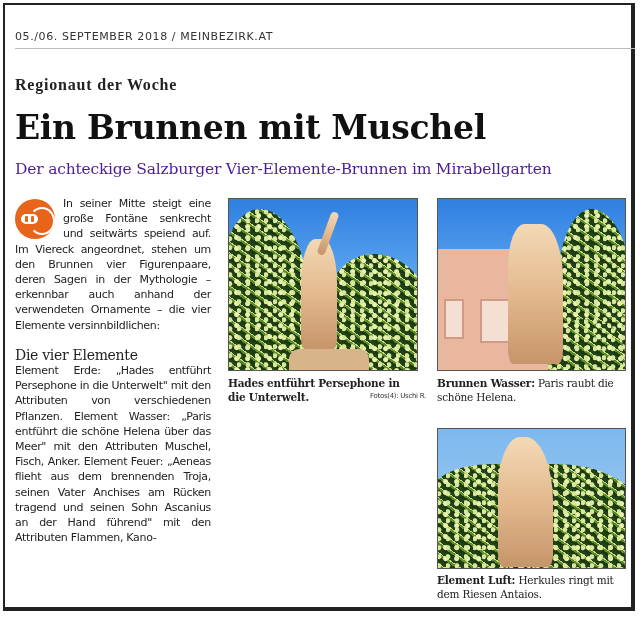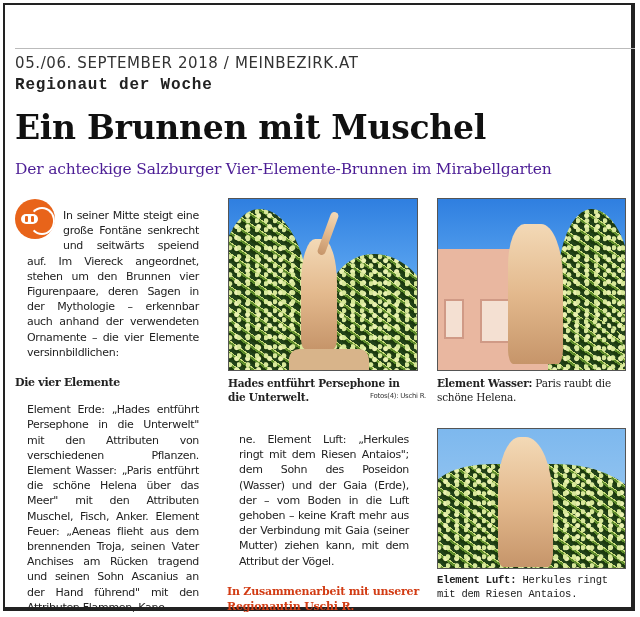"05./06. SEPTEMBER 2018 / MEINBEZIRK.AT" .dateline { font-size: 15px -> 11px; margin-top: 24px -> none }
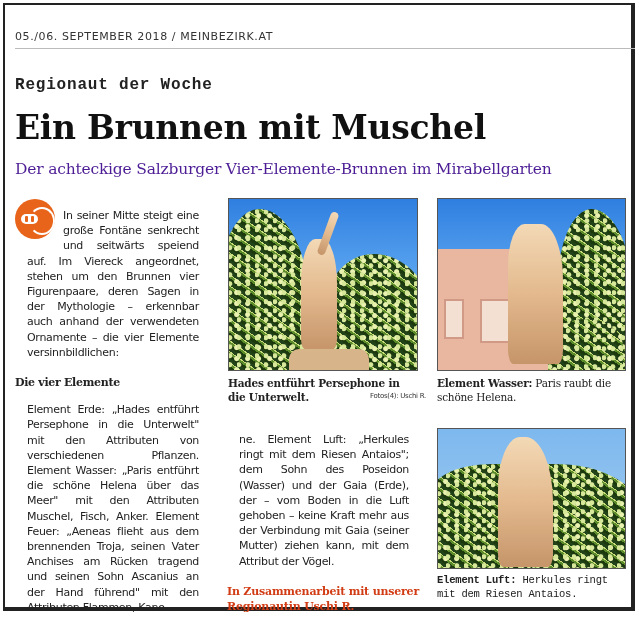"Regionaut der Woche" .kicker { font-family: Liberation Mono, monospace -> Liberation Serif, serif }
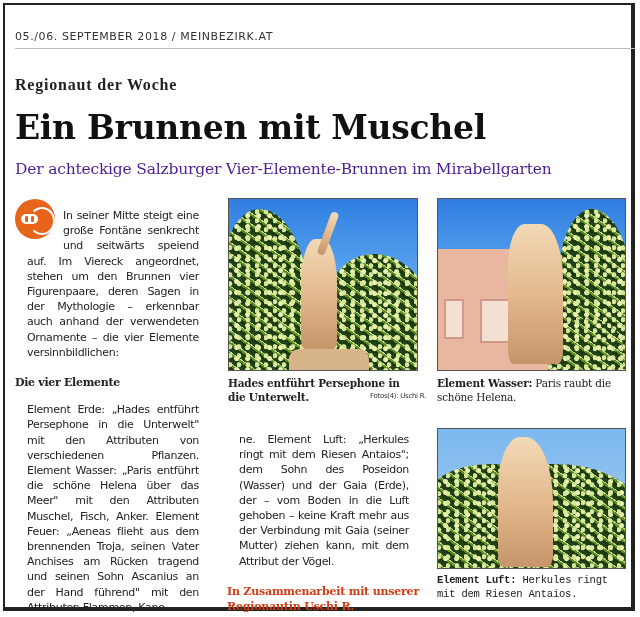"In seiner Mitte steigt eine" .para { margin: 12px -> 0 }
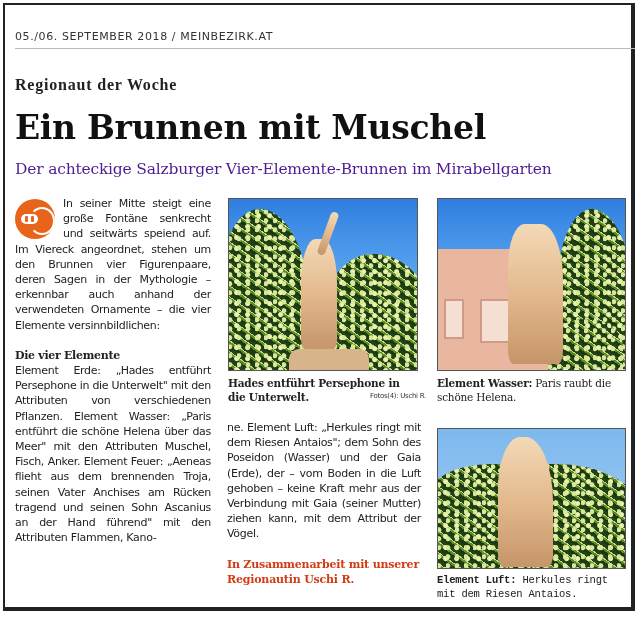"Die vier Elemente" .subtitle-h { font-size: 11px -> 14px; font-weight: bold -> normal }
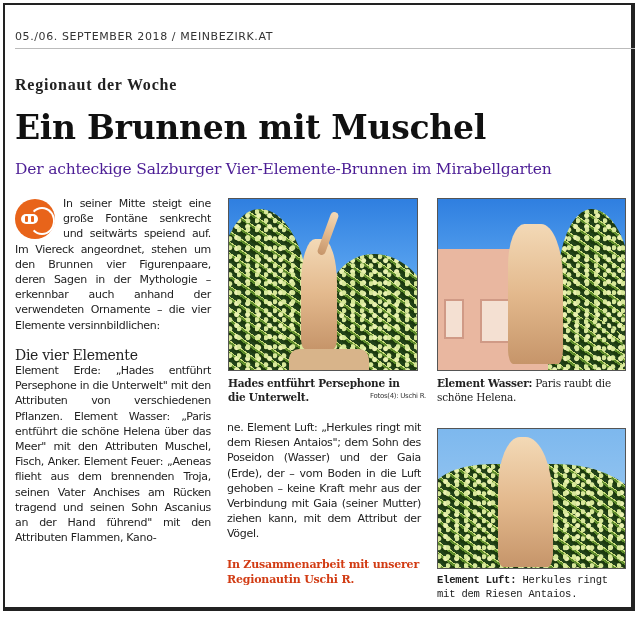"Element Wasser:" b { text: Element -> Brunnen }
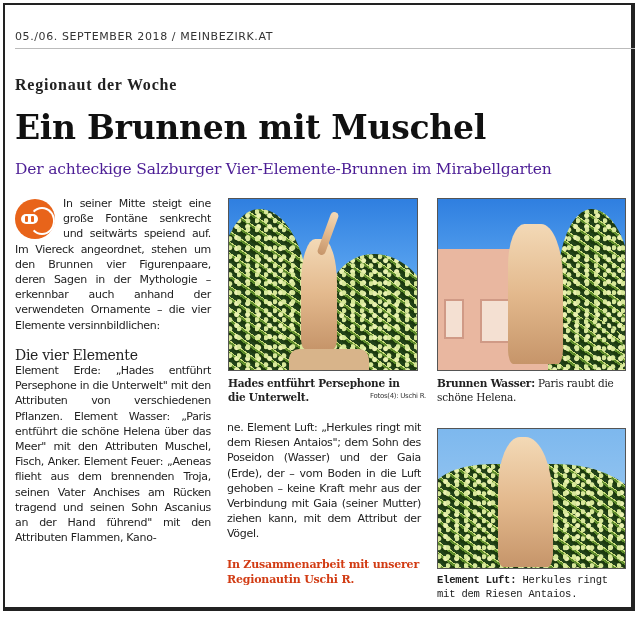"ne. Element Luft: „Herkules ringt" p.para { html: <p>ne. Element Luft: „Herkules ringt mit dem Riesen Antaios"; dem Sohn des Poseidon (Wasser) und der Gaia (Erde), der – vom Boden in die Luft gehoben – keine Kraft mehr aus der Verbindung mit Gaia (seiner Mutter) ziehen kann, mit dem Attribut der Vögel.</p> -> none }
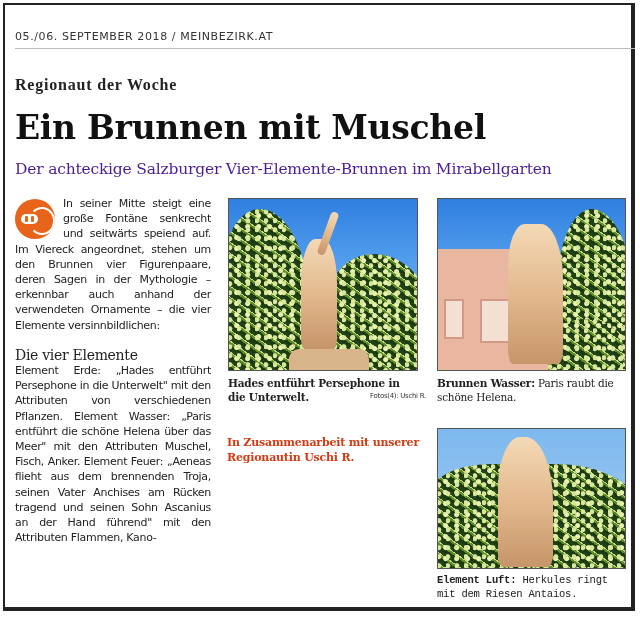"In Zusammenarbeit mit unserer" span.credit { html: <span>In Zusammenarbeit mit unserer Regionautin Uschi R.</span> -> none }
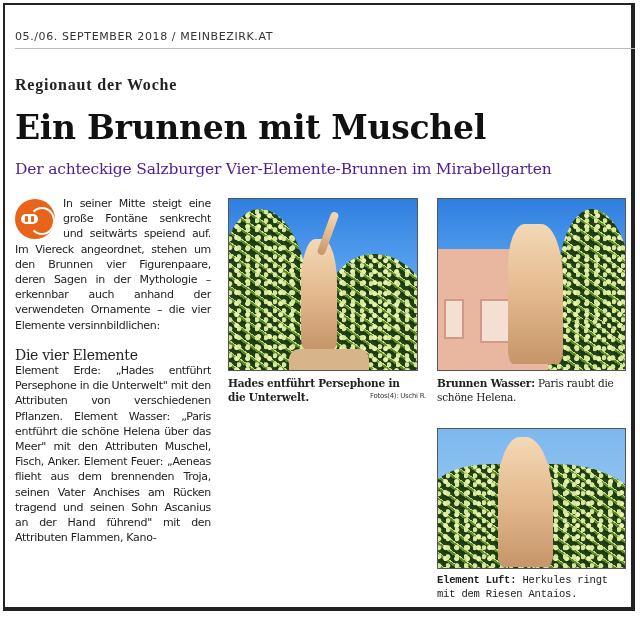"Element Luft: Herkules ringt mit" .cap3 { font-family: Liberation Mono, monospace -> none }
